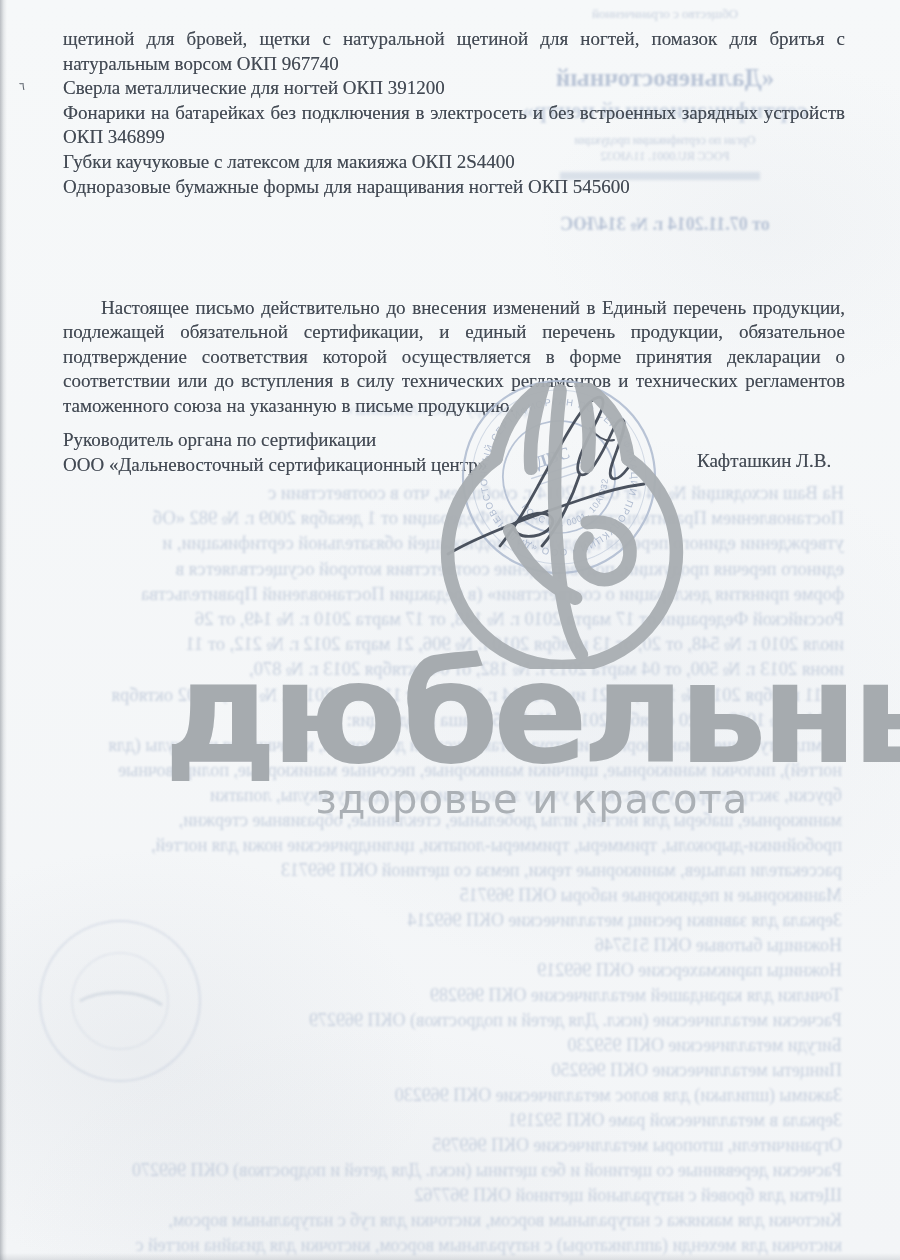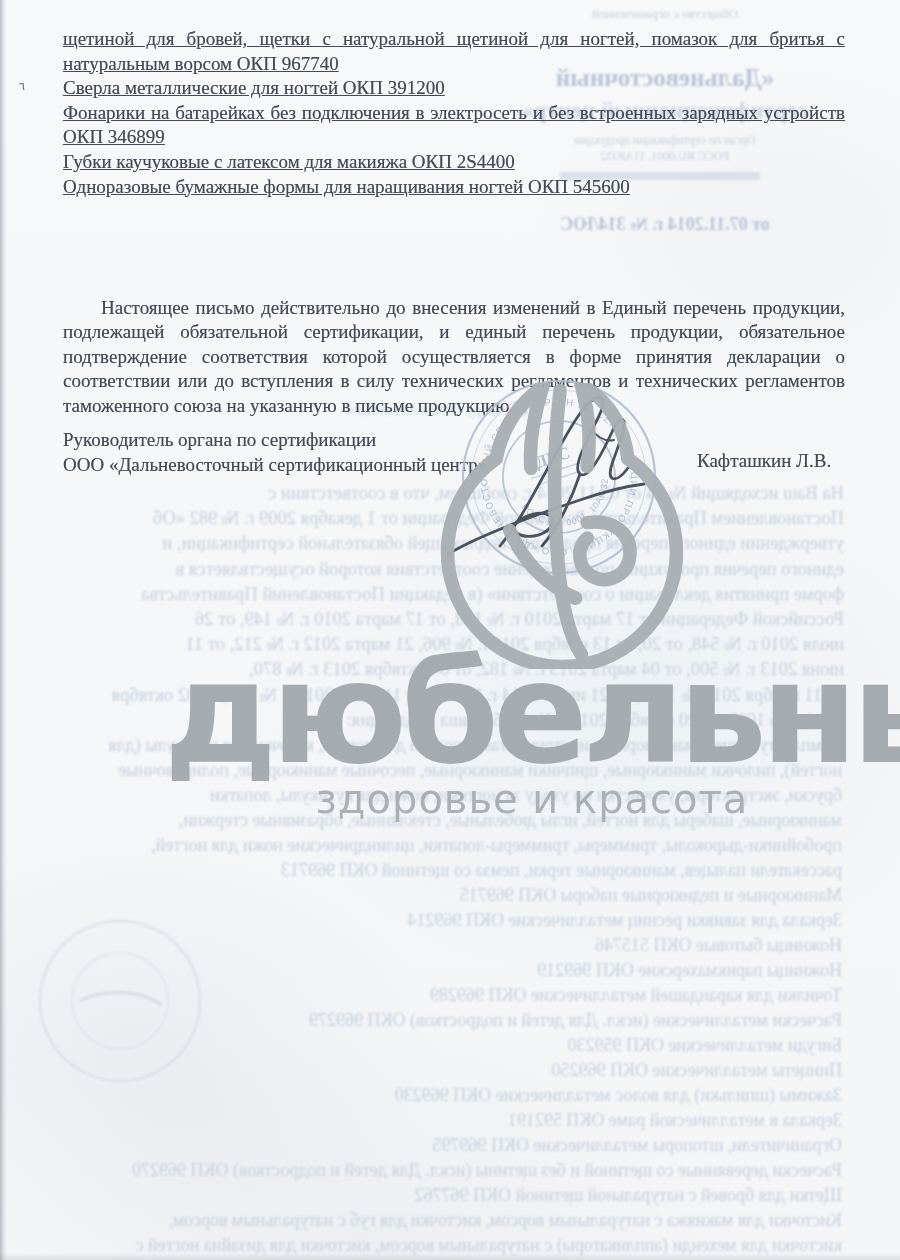"щетиной для бровей, щетки с" .products p { text-decoration: underline -> none }
